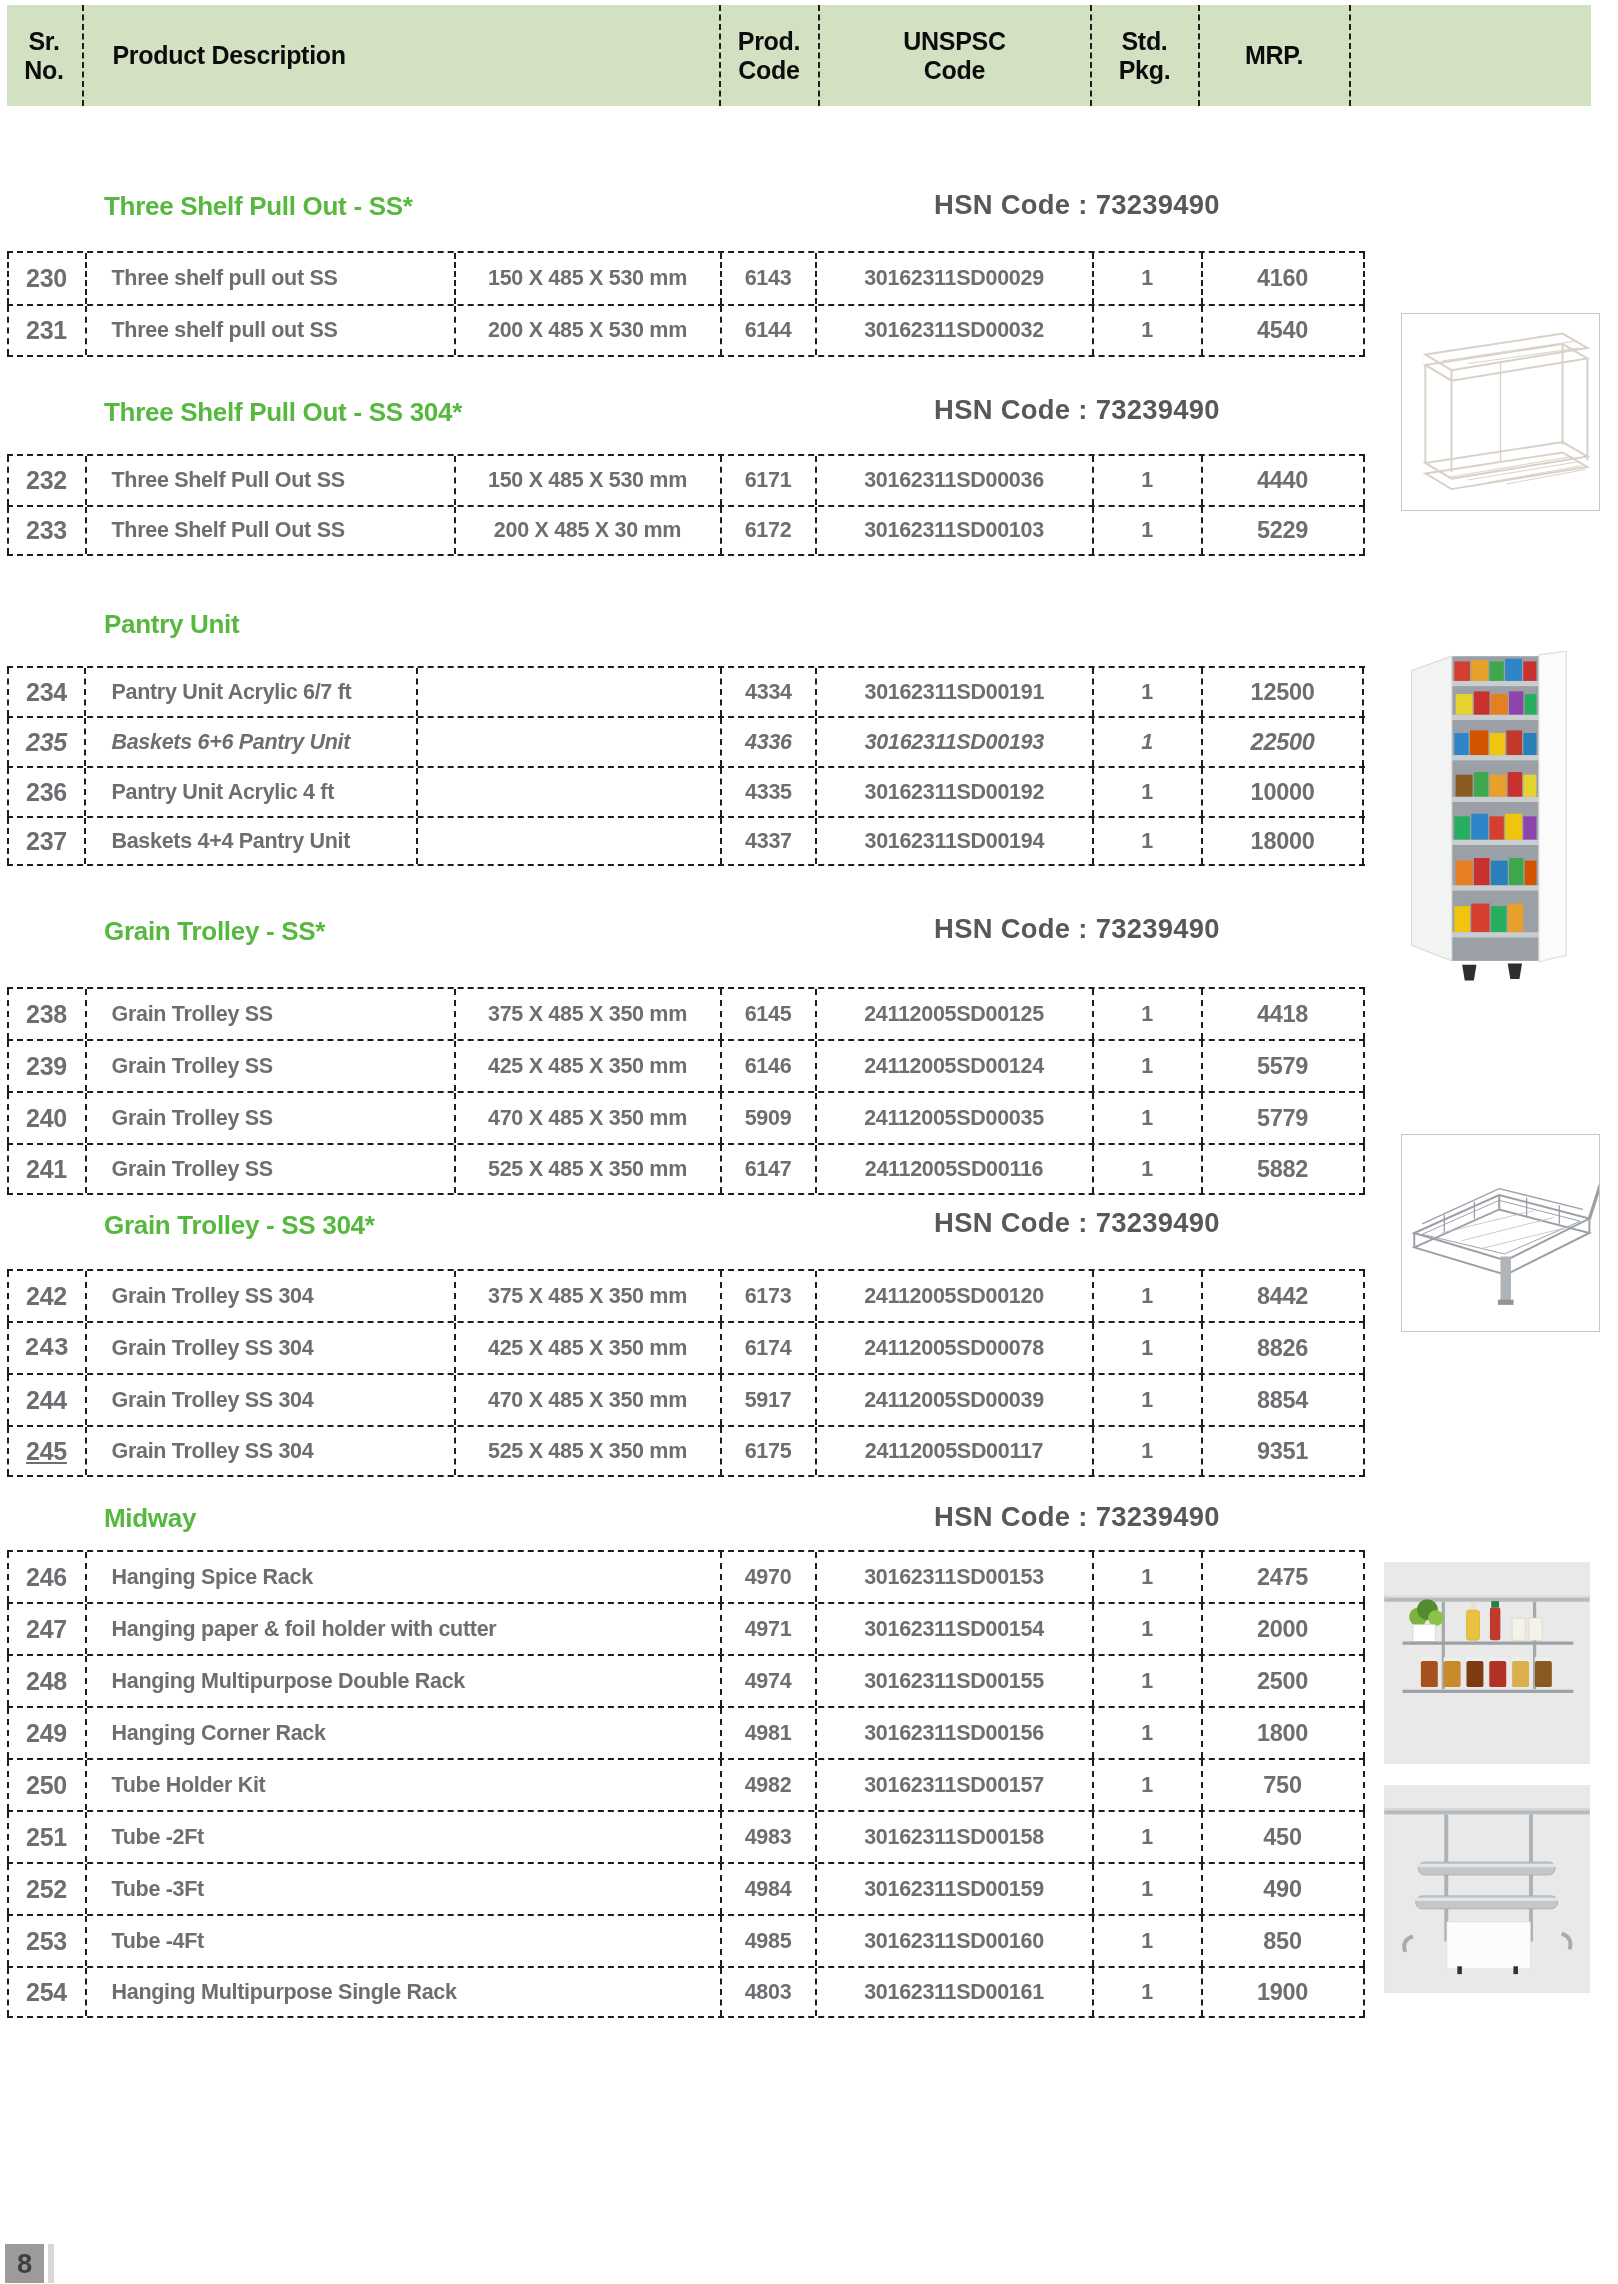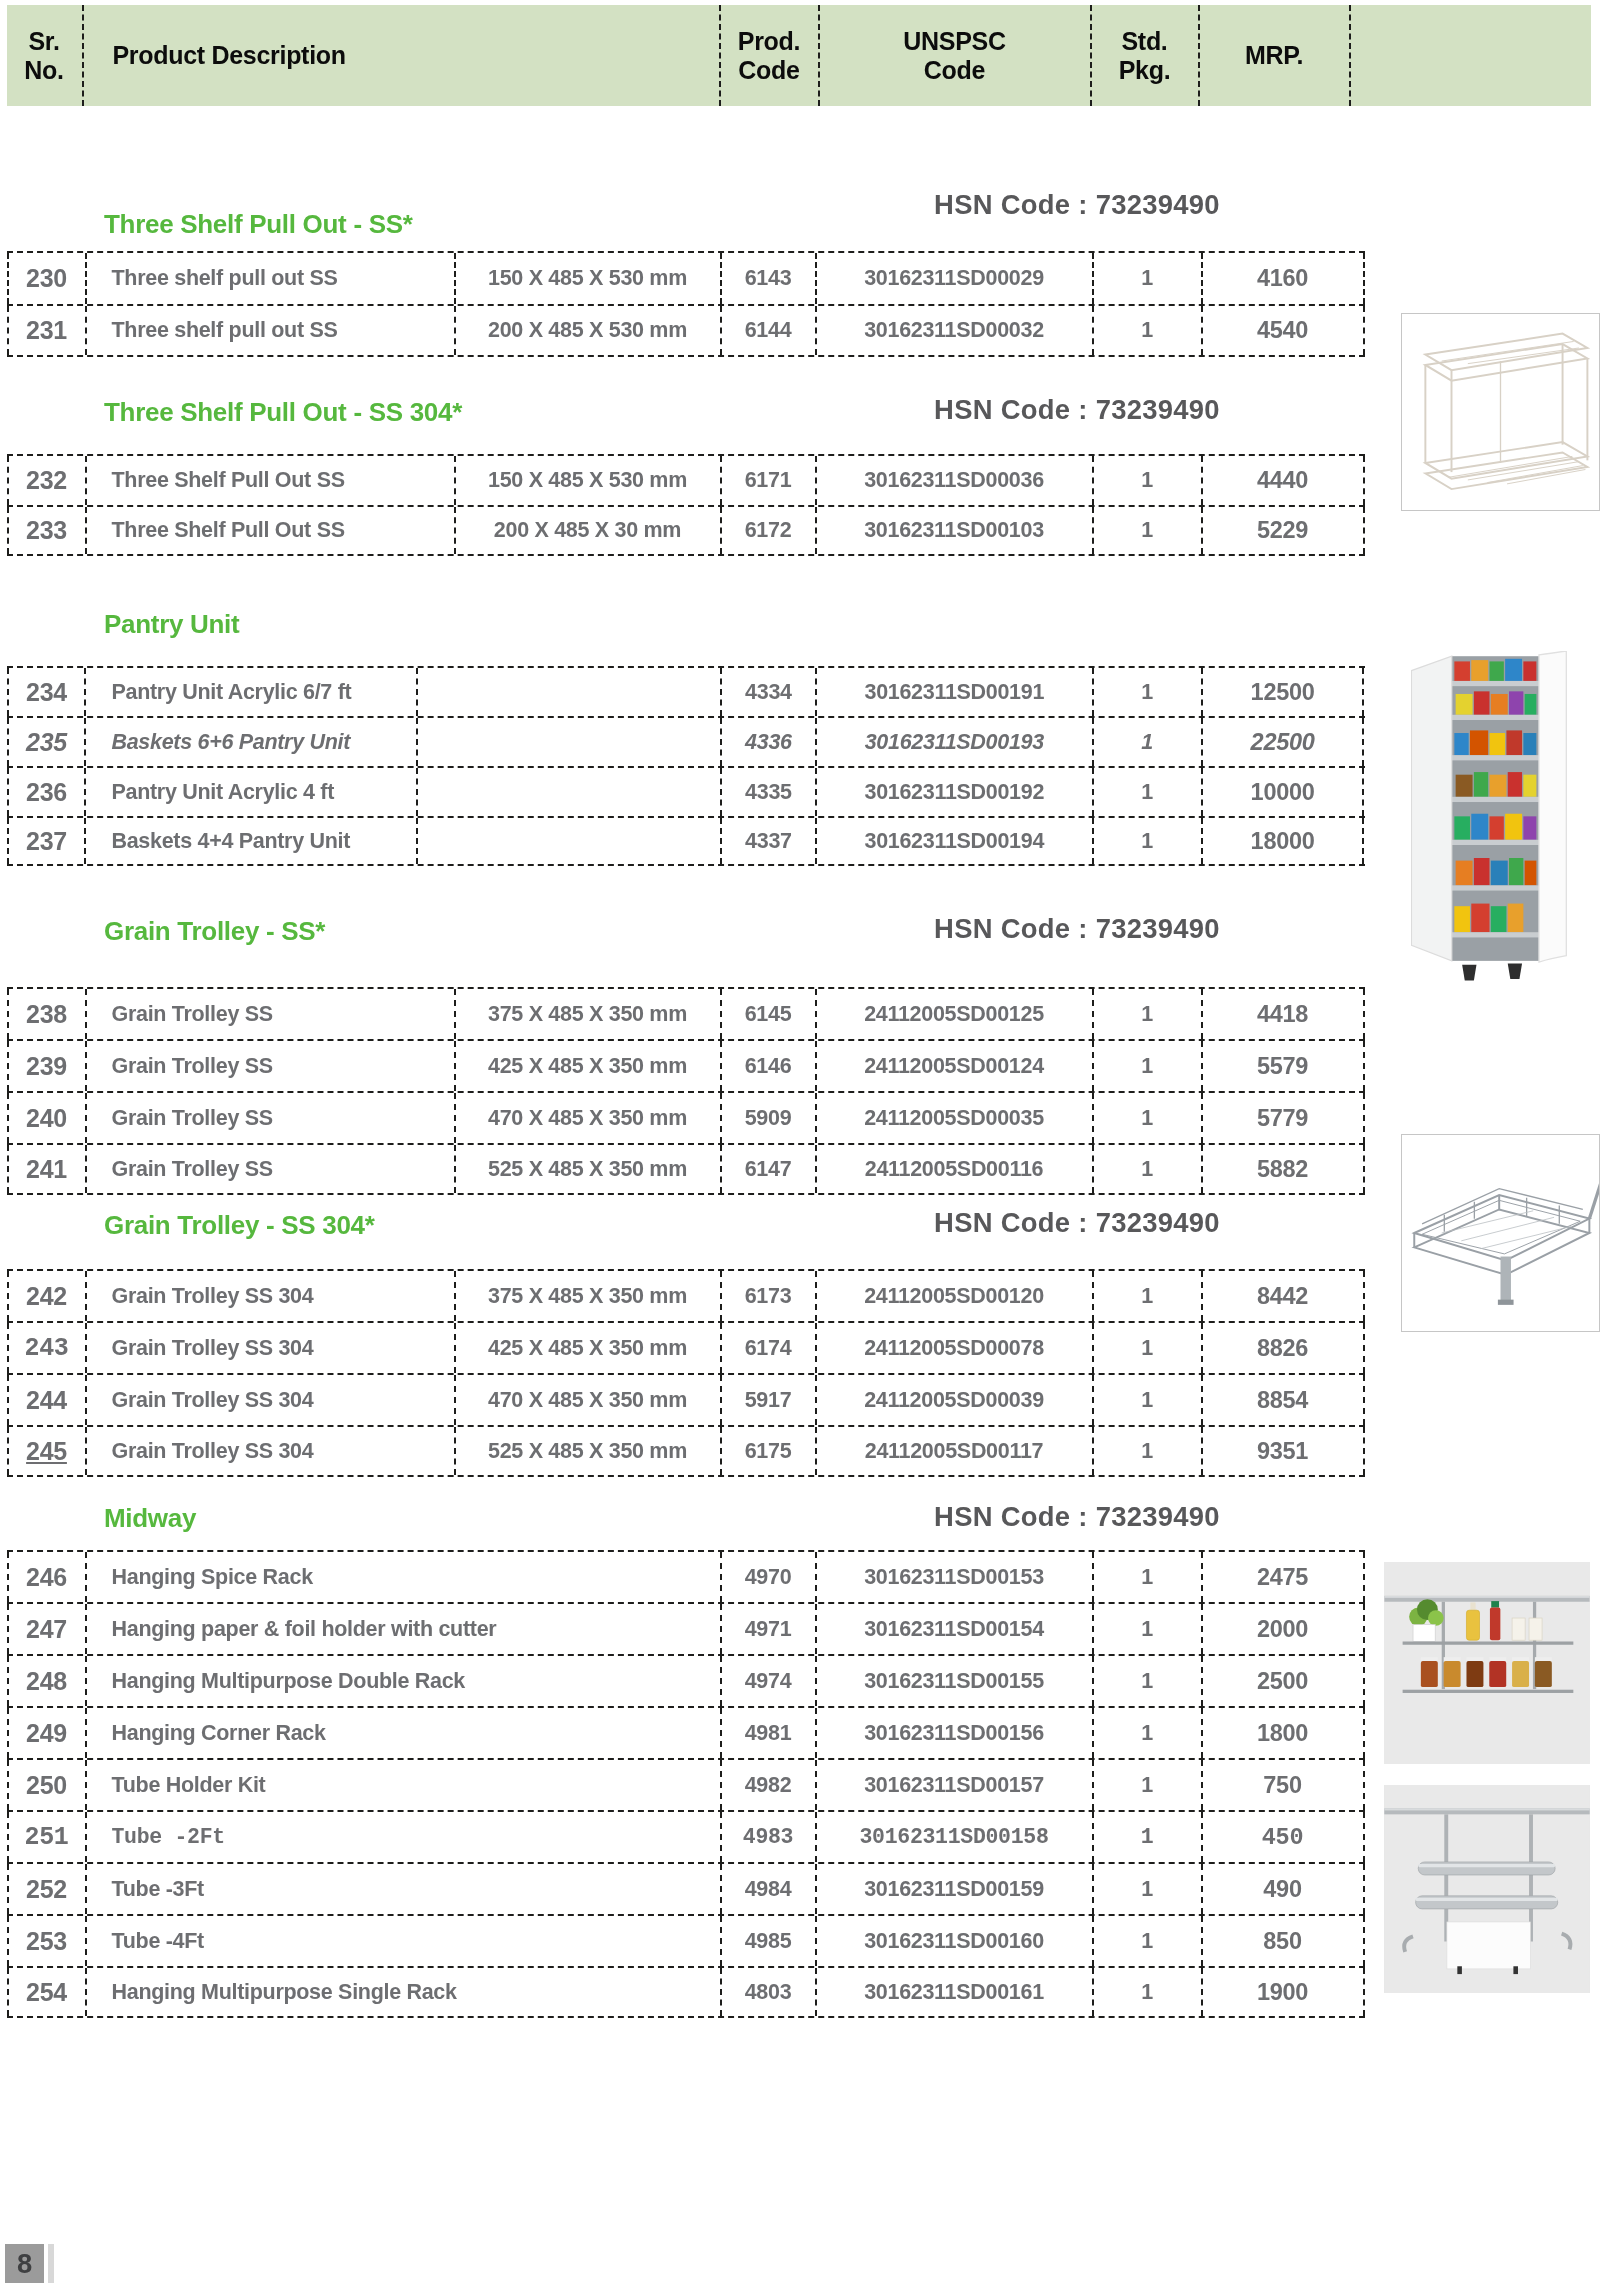"Three Shelf Pull Out - SS*" div.section-heading { top: 209px -> 191px }
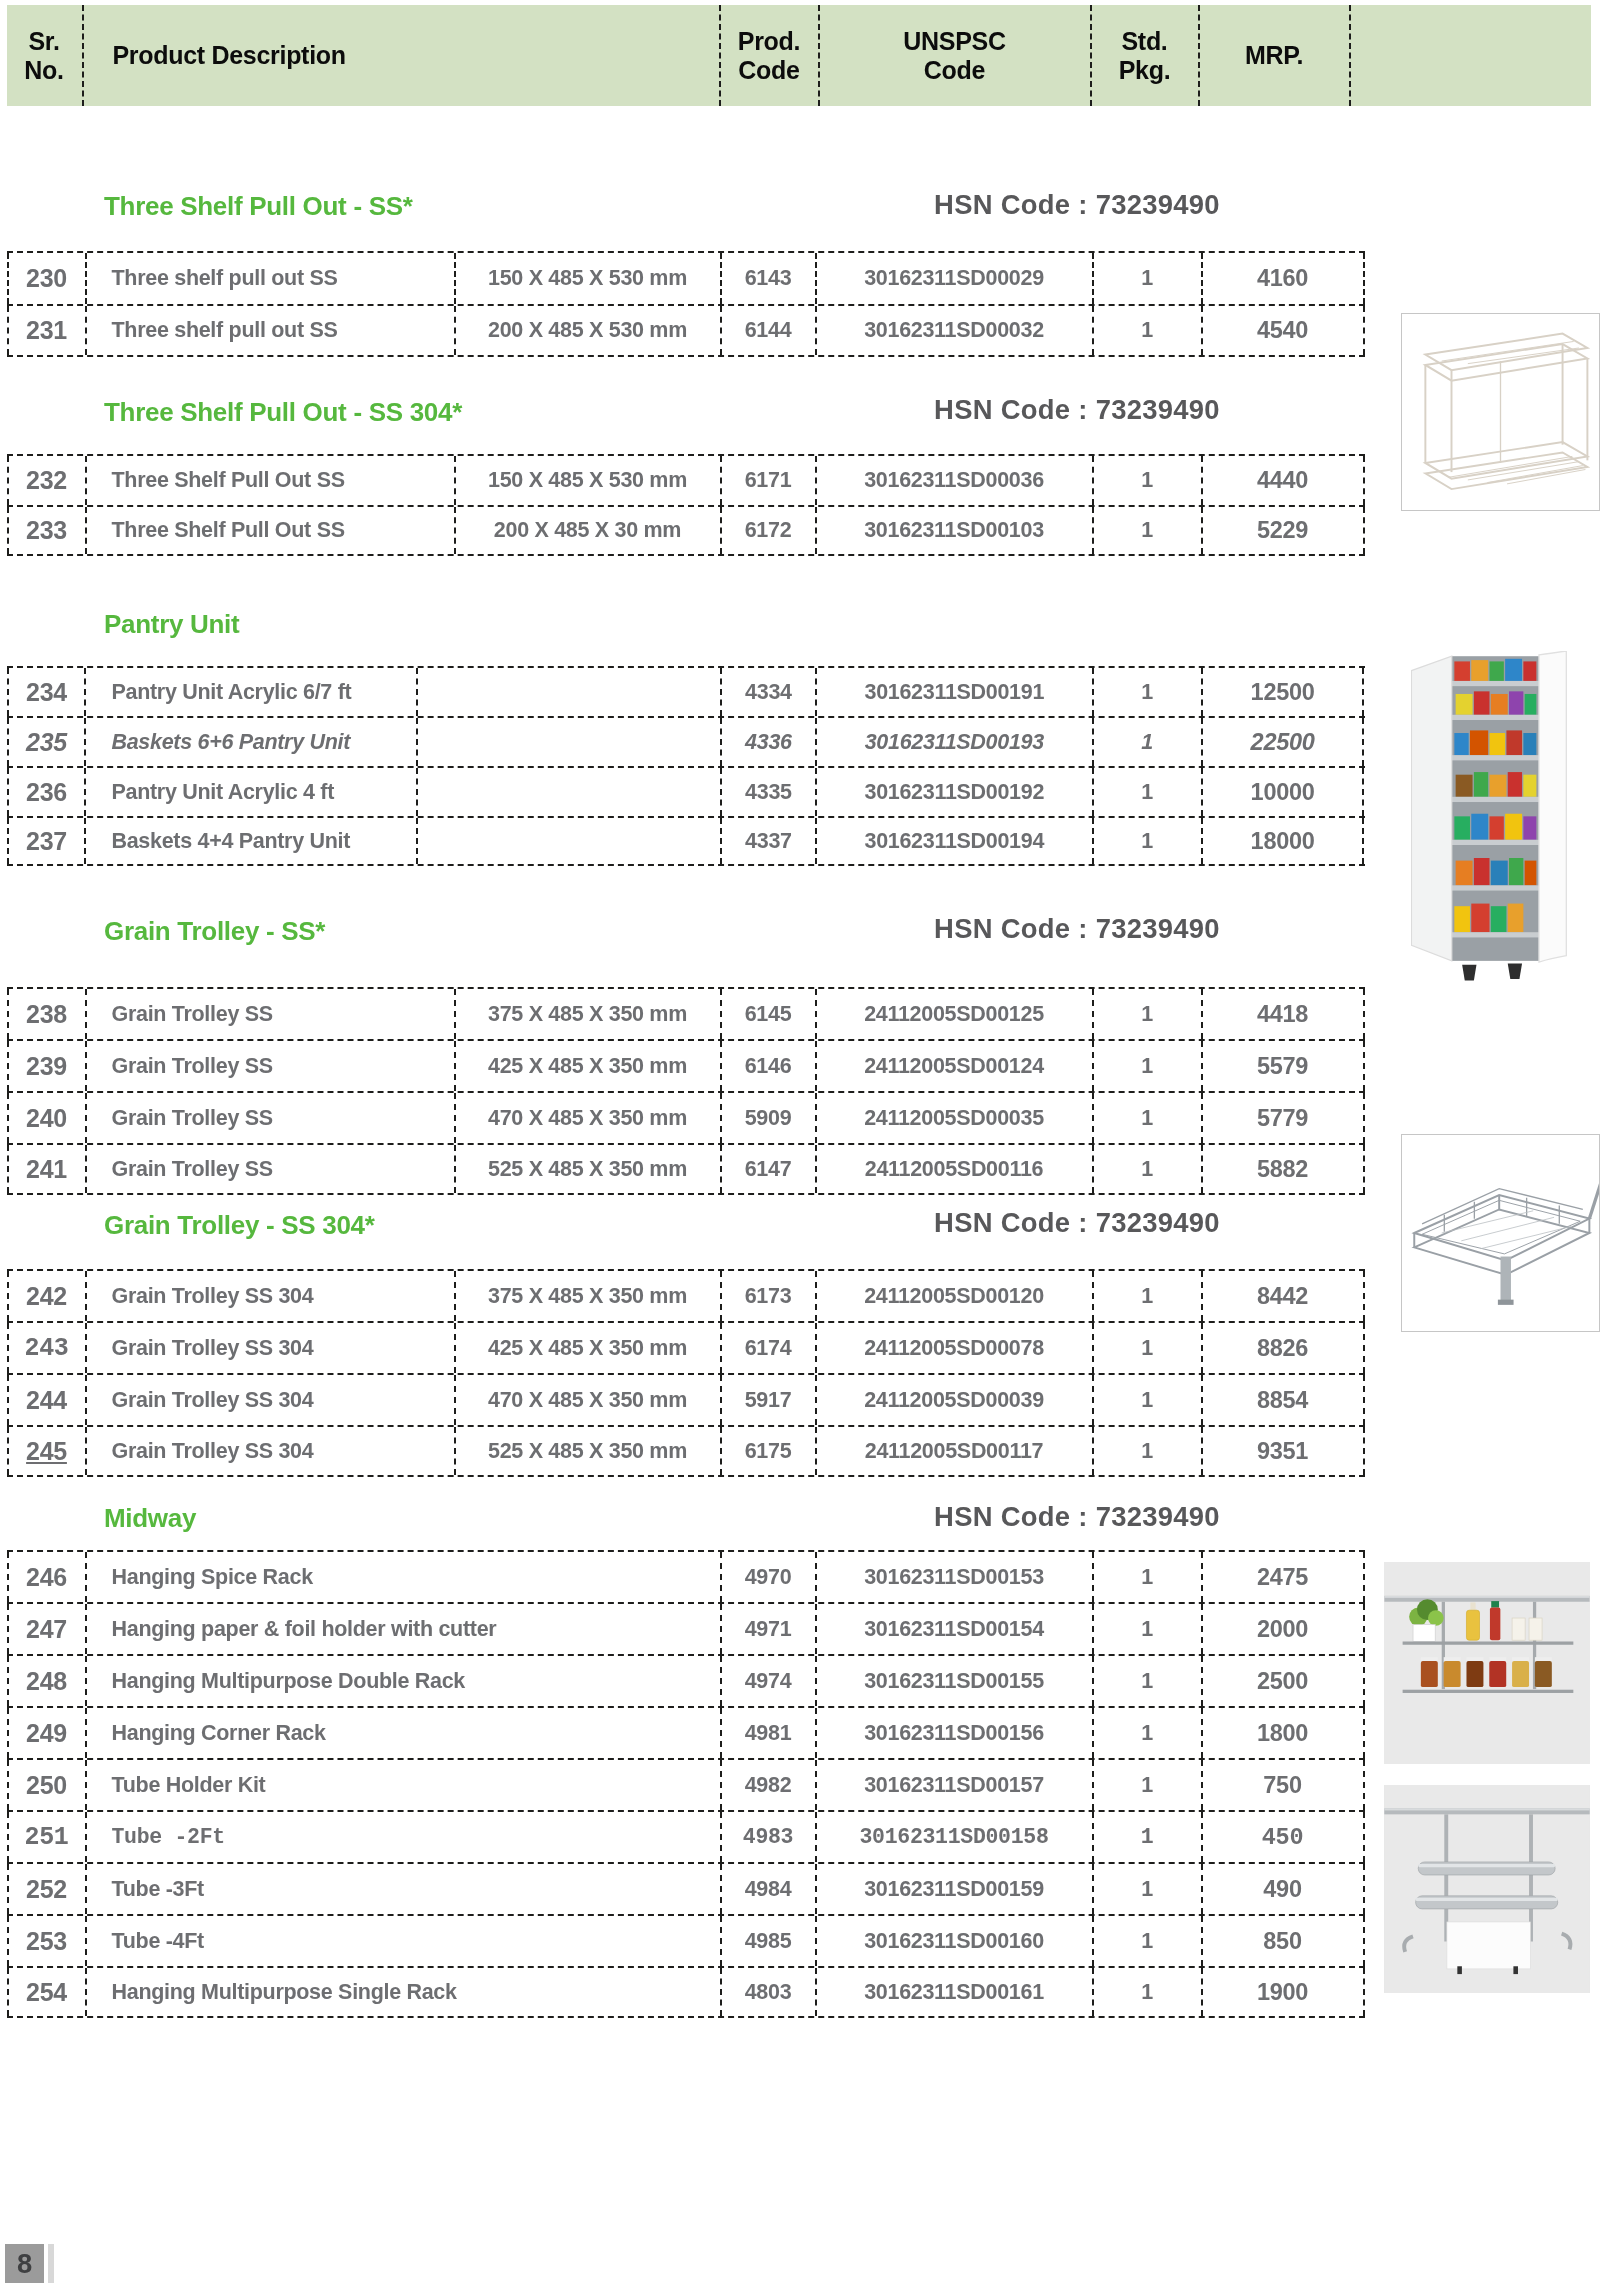"251" div.prow { font-family: Liberation Mono, monospace -> none }
